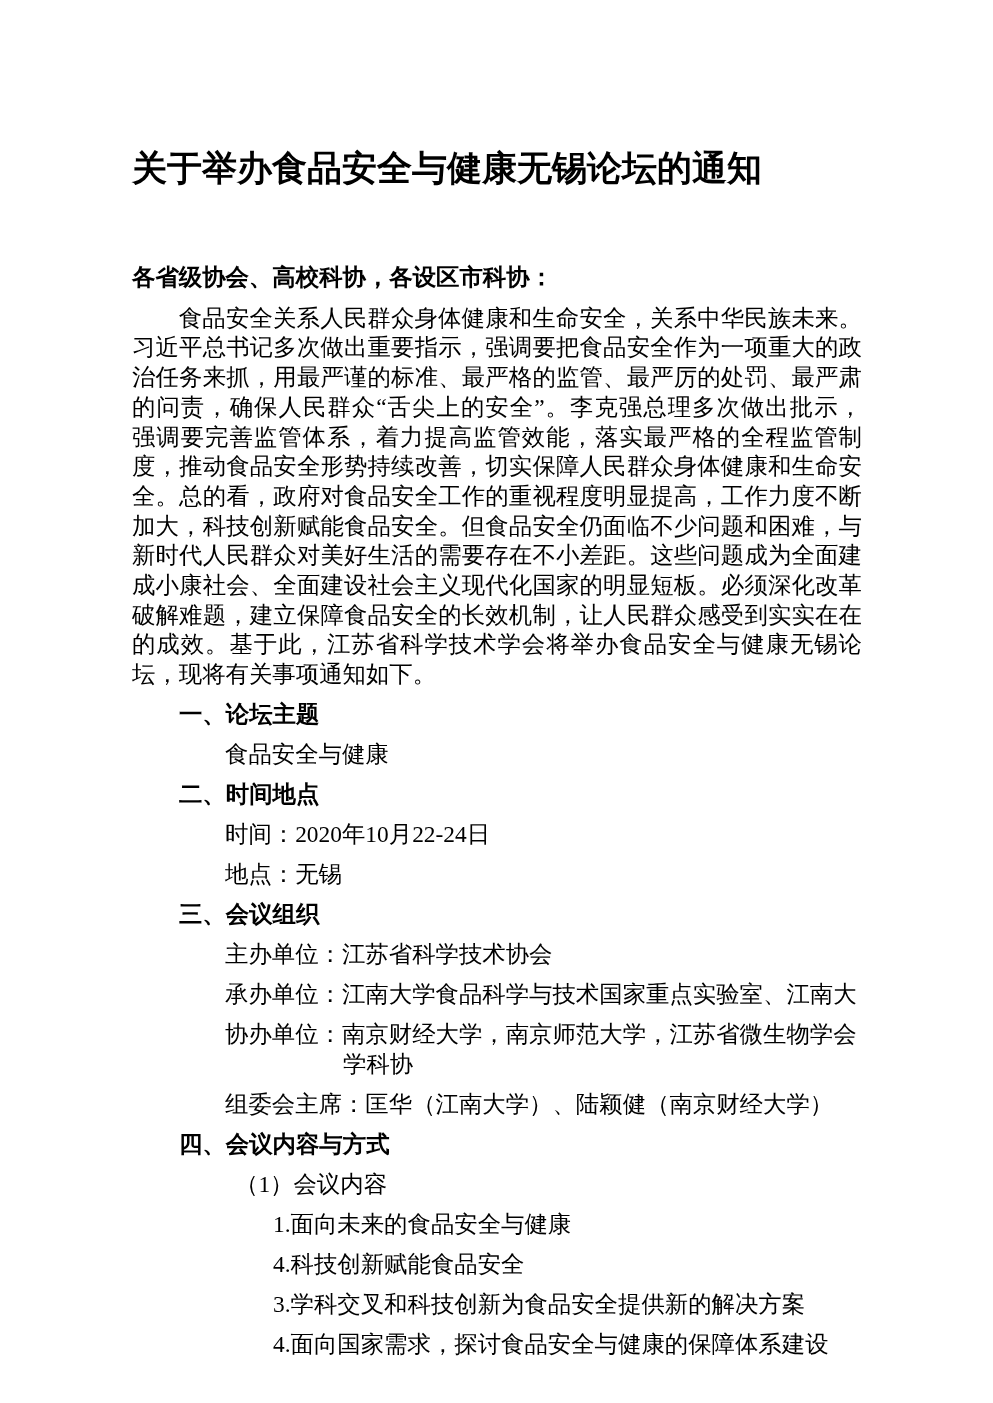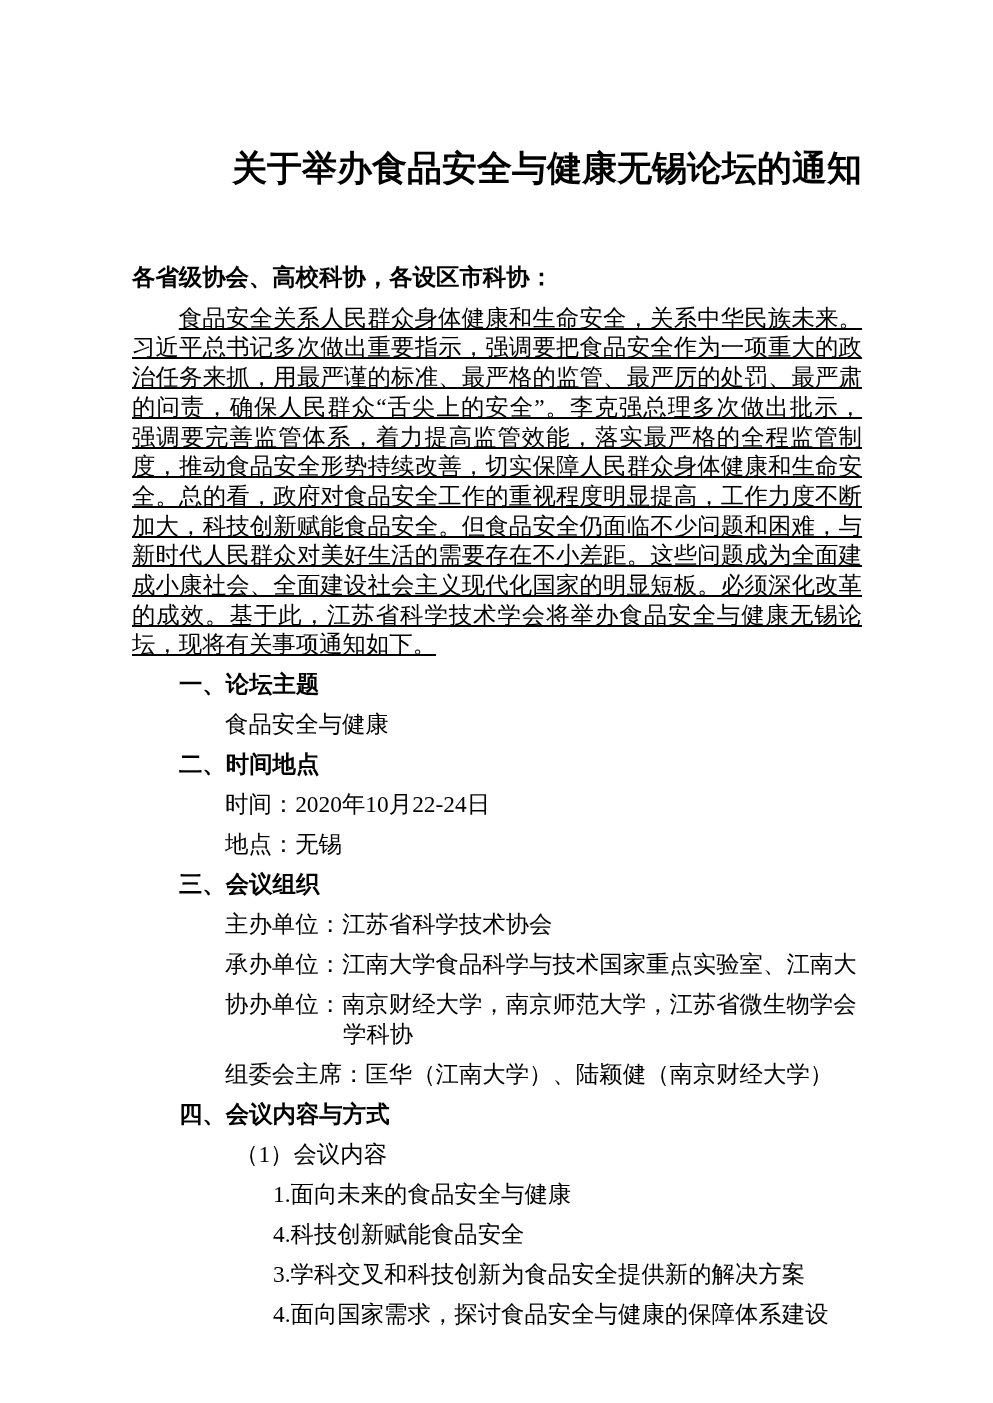"关于举办食品安全与健康无锡论坛的通知" .doc-title { text-align: right -> left }
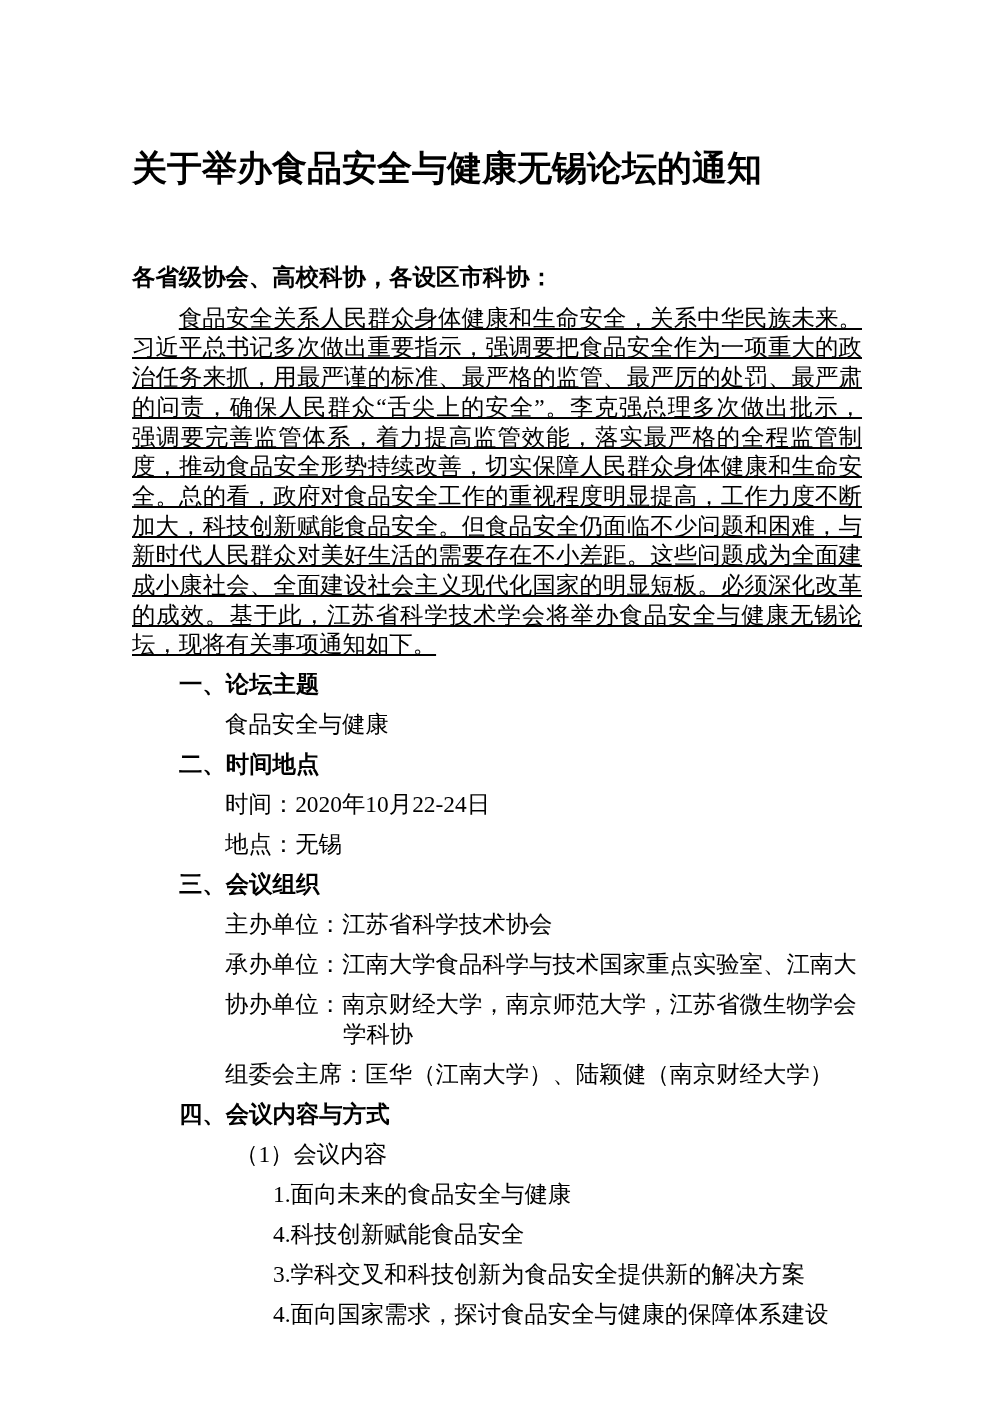"食品安全关系人民群众身体健康和生命安全，关系中华民族未来。" .intro { text-decoration: underline -> none }
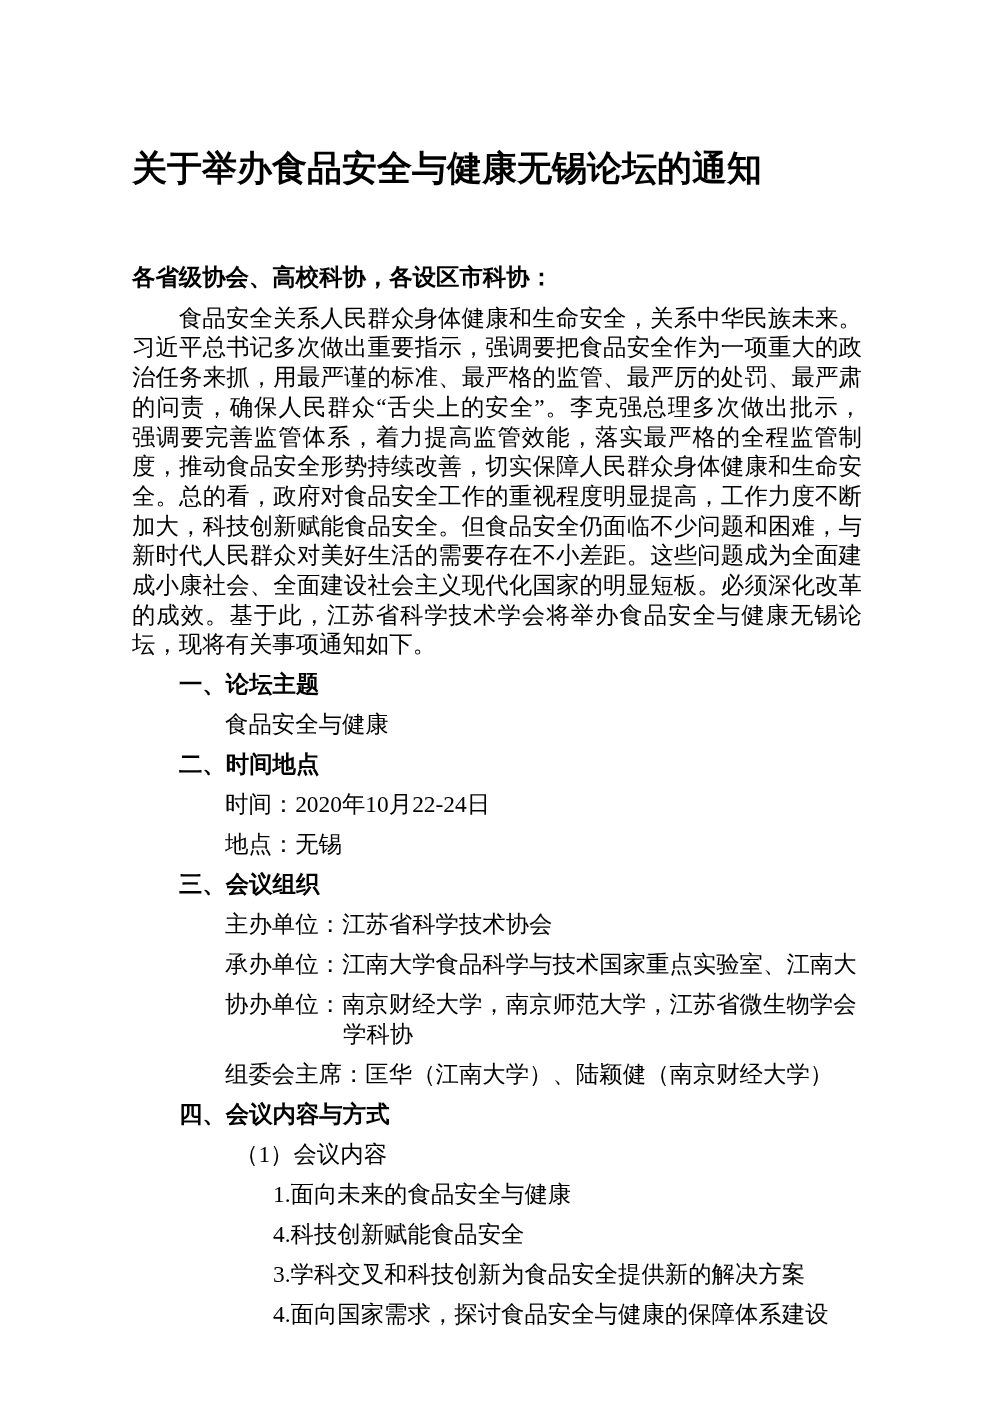"破解难题，建立保障食品安全的长效机制，让人民群众感受到实实在在" div.jline { html: none -> <div>破解难题，建立保障食品安全的长效机制，让人民群众感受到实实在在</div> }
